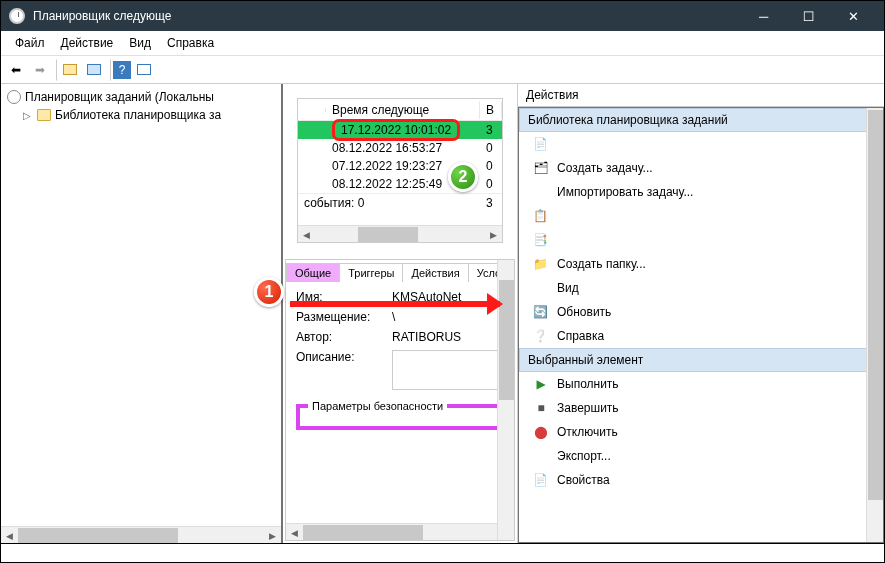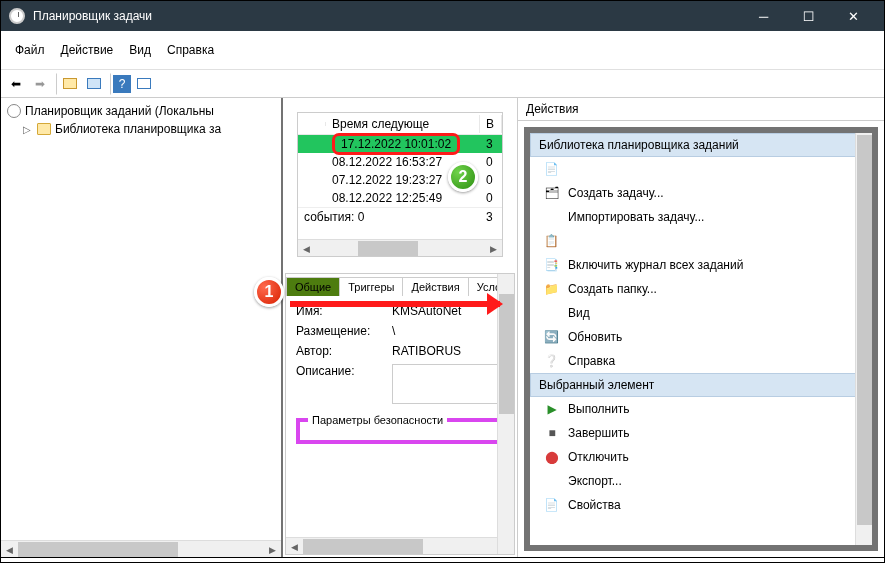"Планировщик задачи" div.ttl { text: задачи -> следующе }
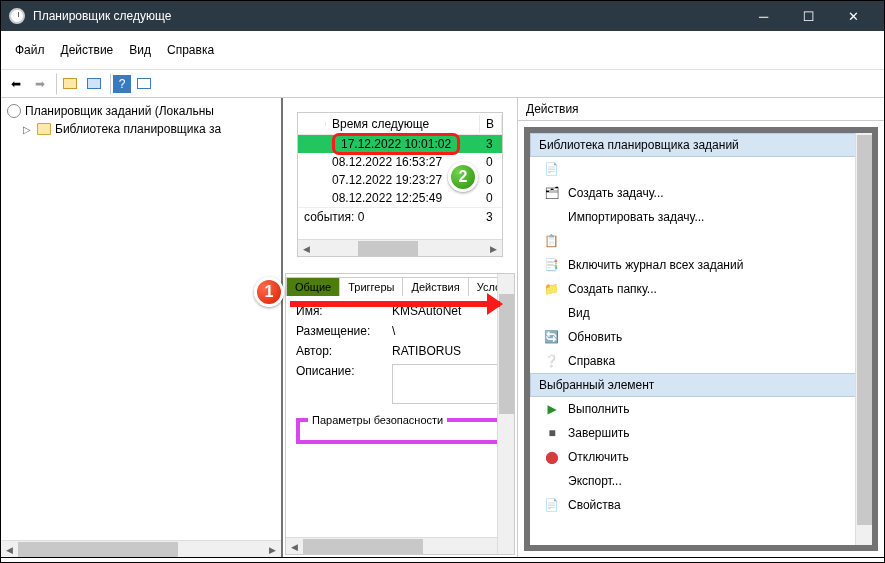"Файл" .menubar { height: 39px -> 25px }
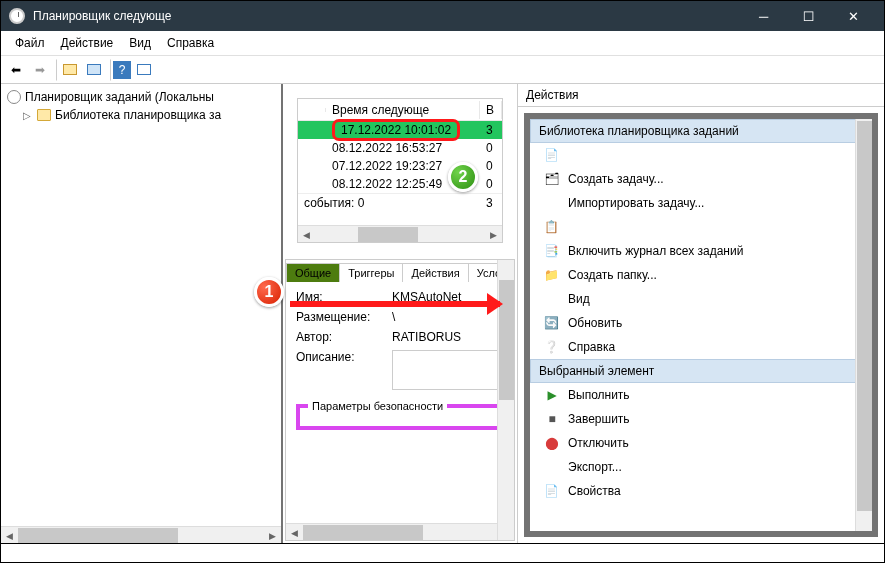"Библиотека планировщика заданий" .actions-body { border: 6px solid #737373 -> 1px solid #737373; margin: 6px -> 0 }
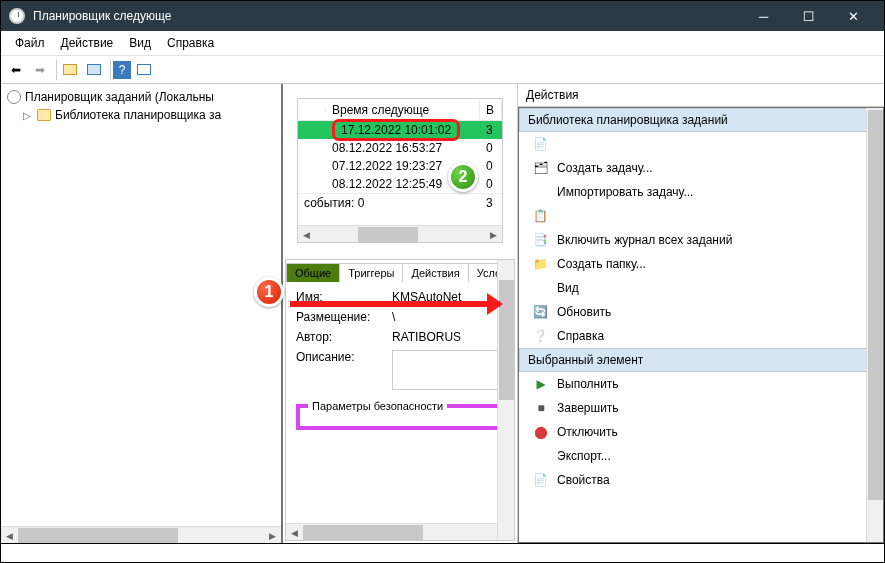"Включить журнал всех заданий" span { html: <span>Включить журнал всех заданий</span> -> none }
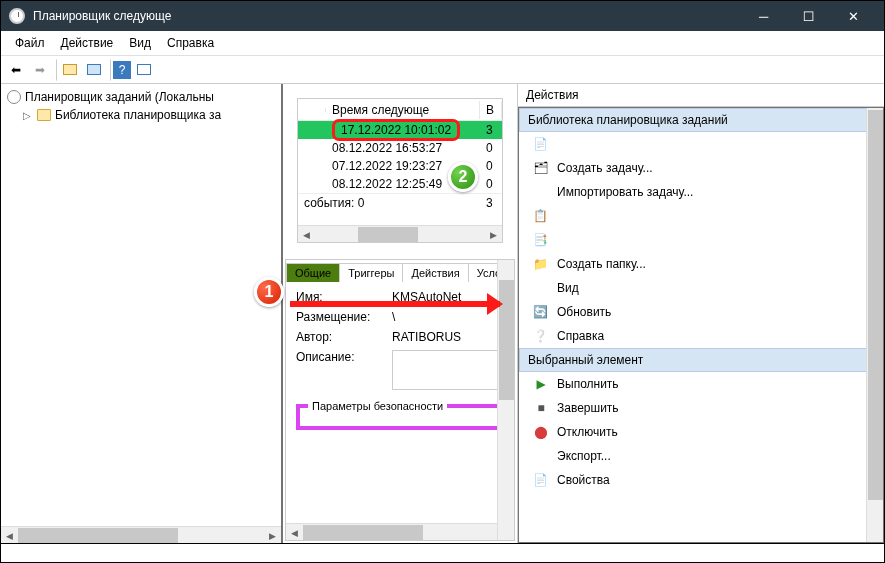"Общие" .tab.active { background: #4d7c0f -> #f0abfc }
